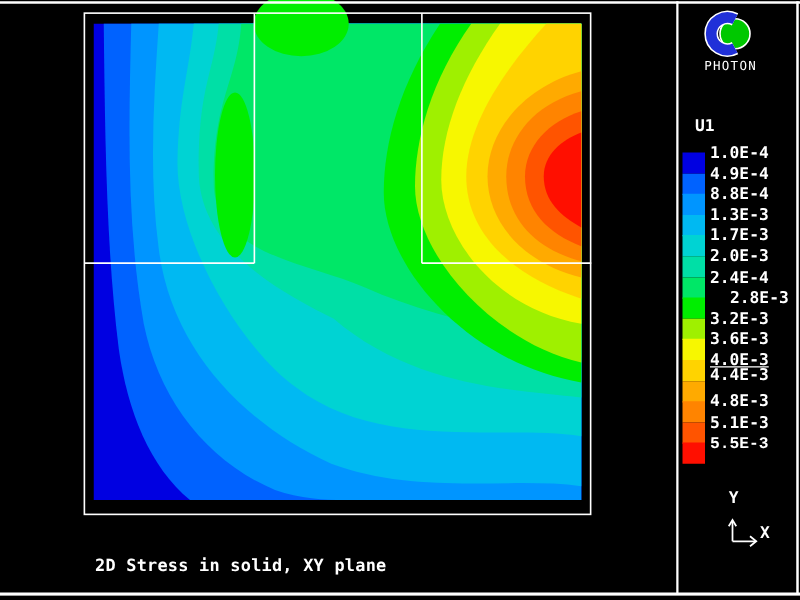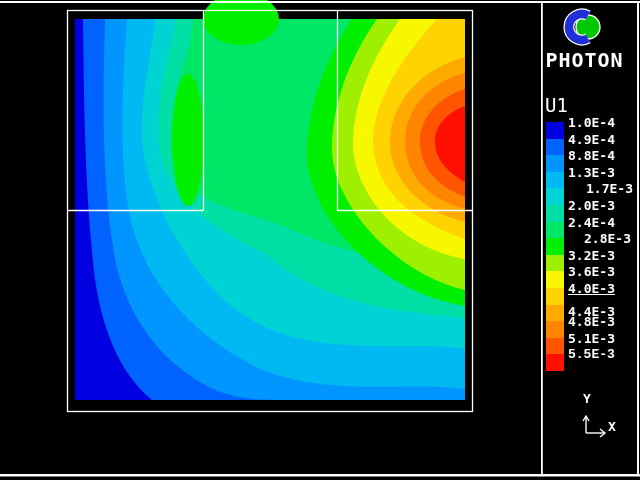"PHOTON" .brand { font-size: 20px -> 10px; font-weight: bold -> normal }
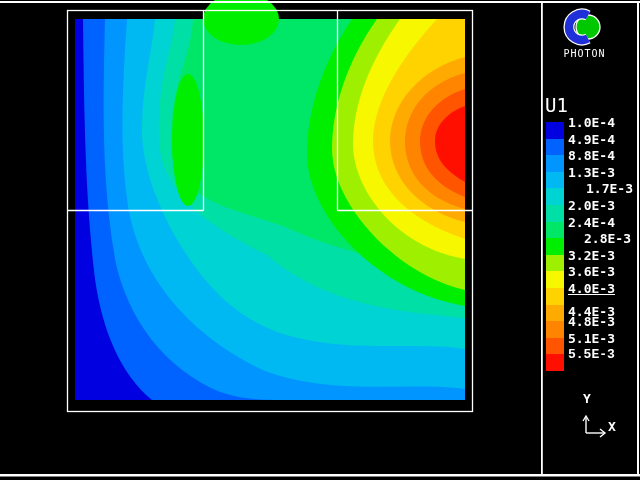"U1" .legend-title { font-size: 19px -> 13px; font-weight: normal -> bold; left: 4px -> 15px }
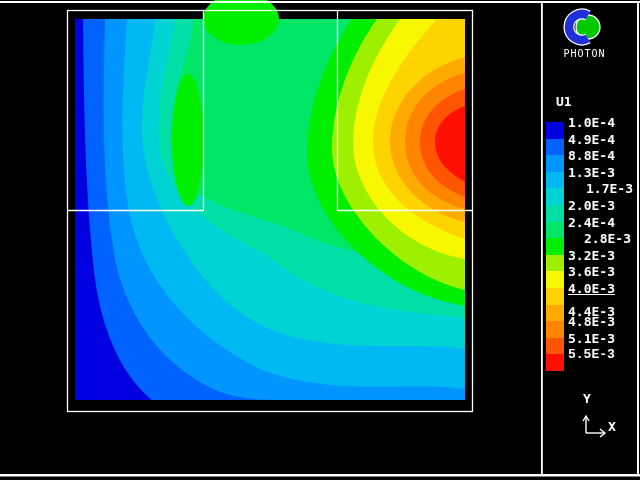"1.7E-3" div.ticklabel { margin-left: 18px -> none }
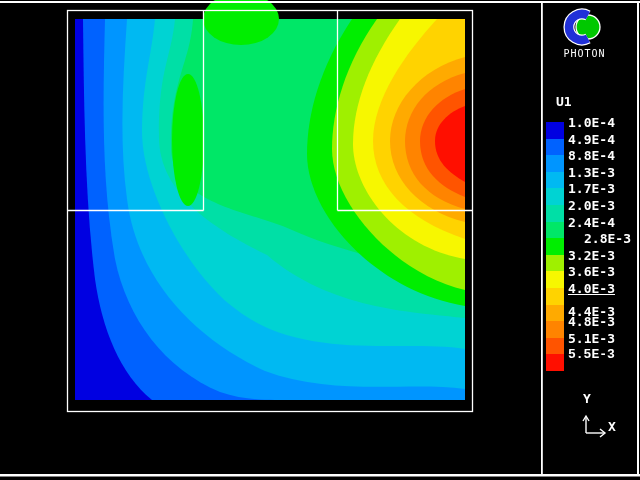"4.4E-3" div.ticklabel { top: 183px -> 172px }
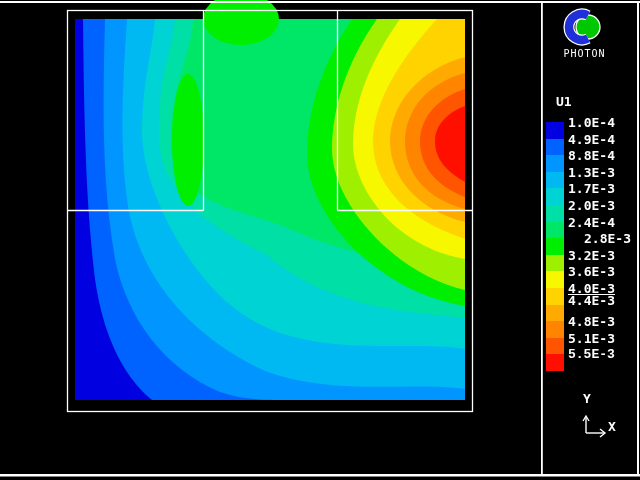"2D Stress in solid, XY" div.abs { html: none -> <div>2D Stress in solid, XY plane</div> }
